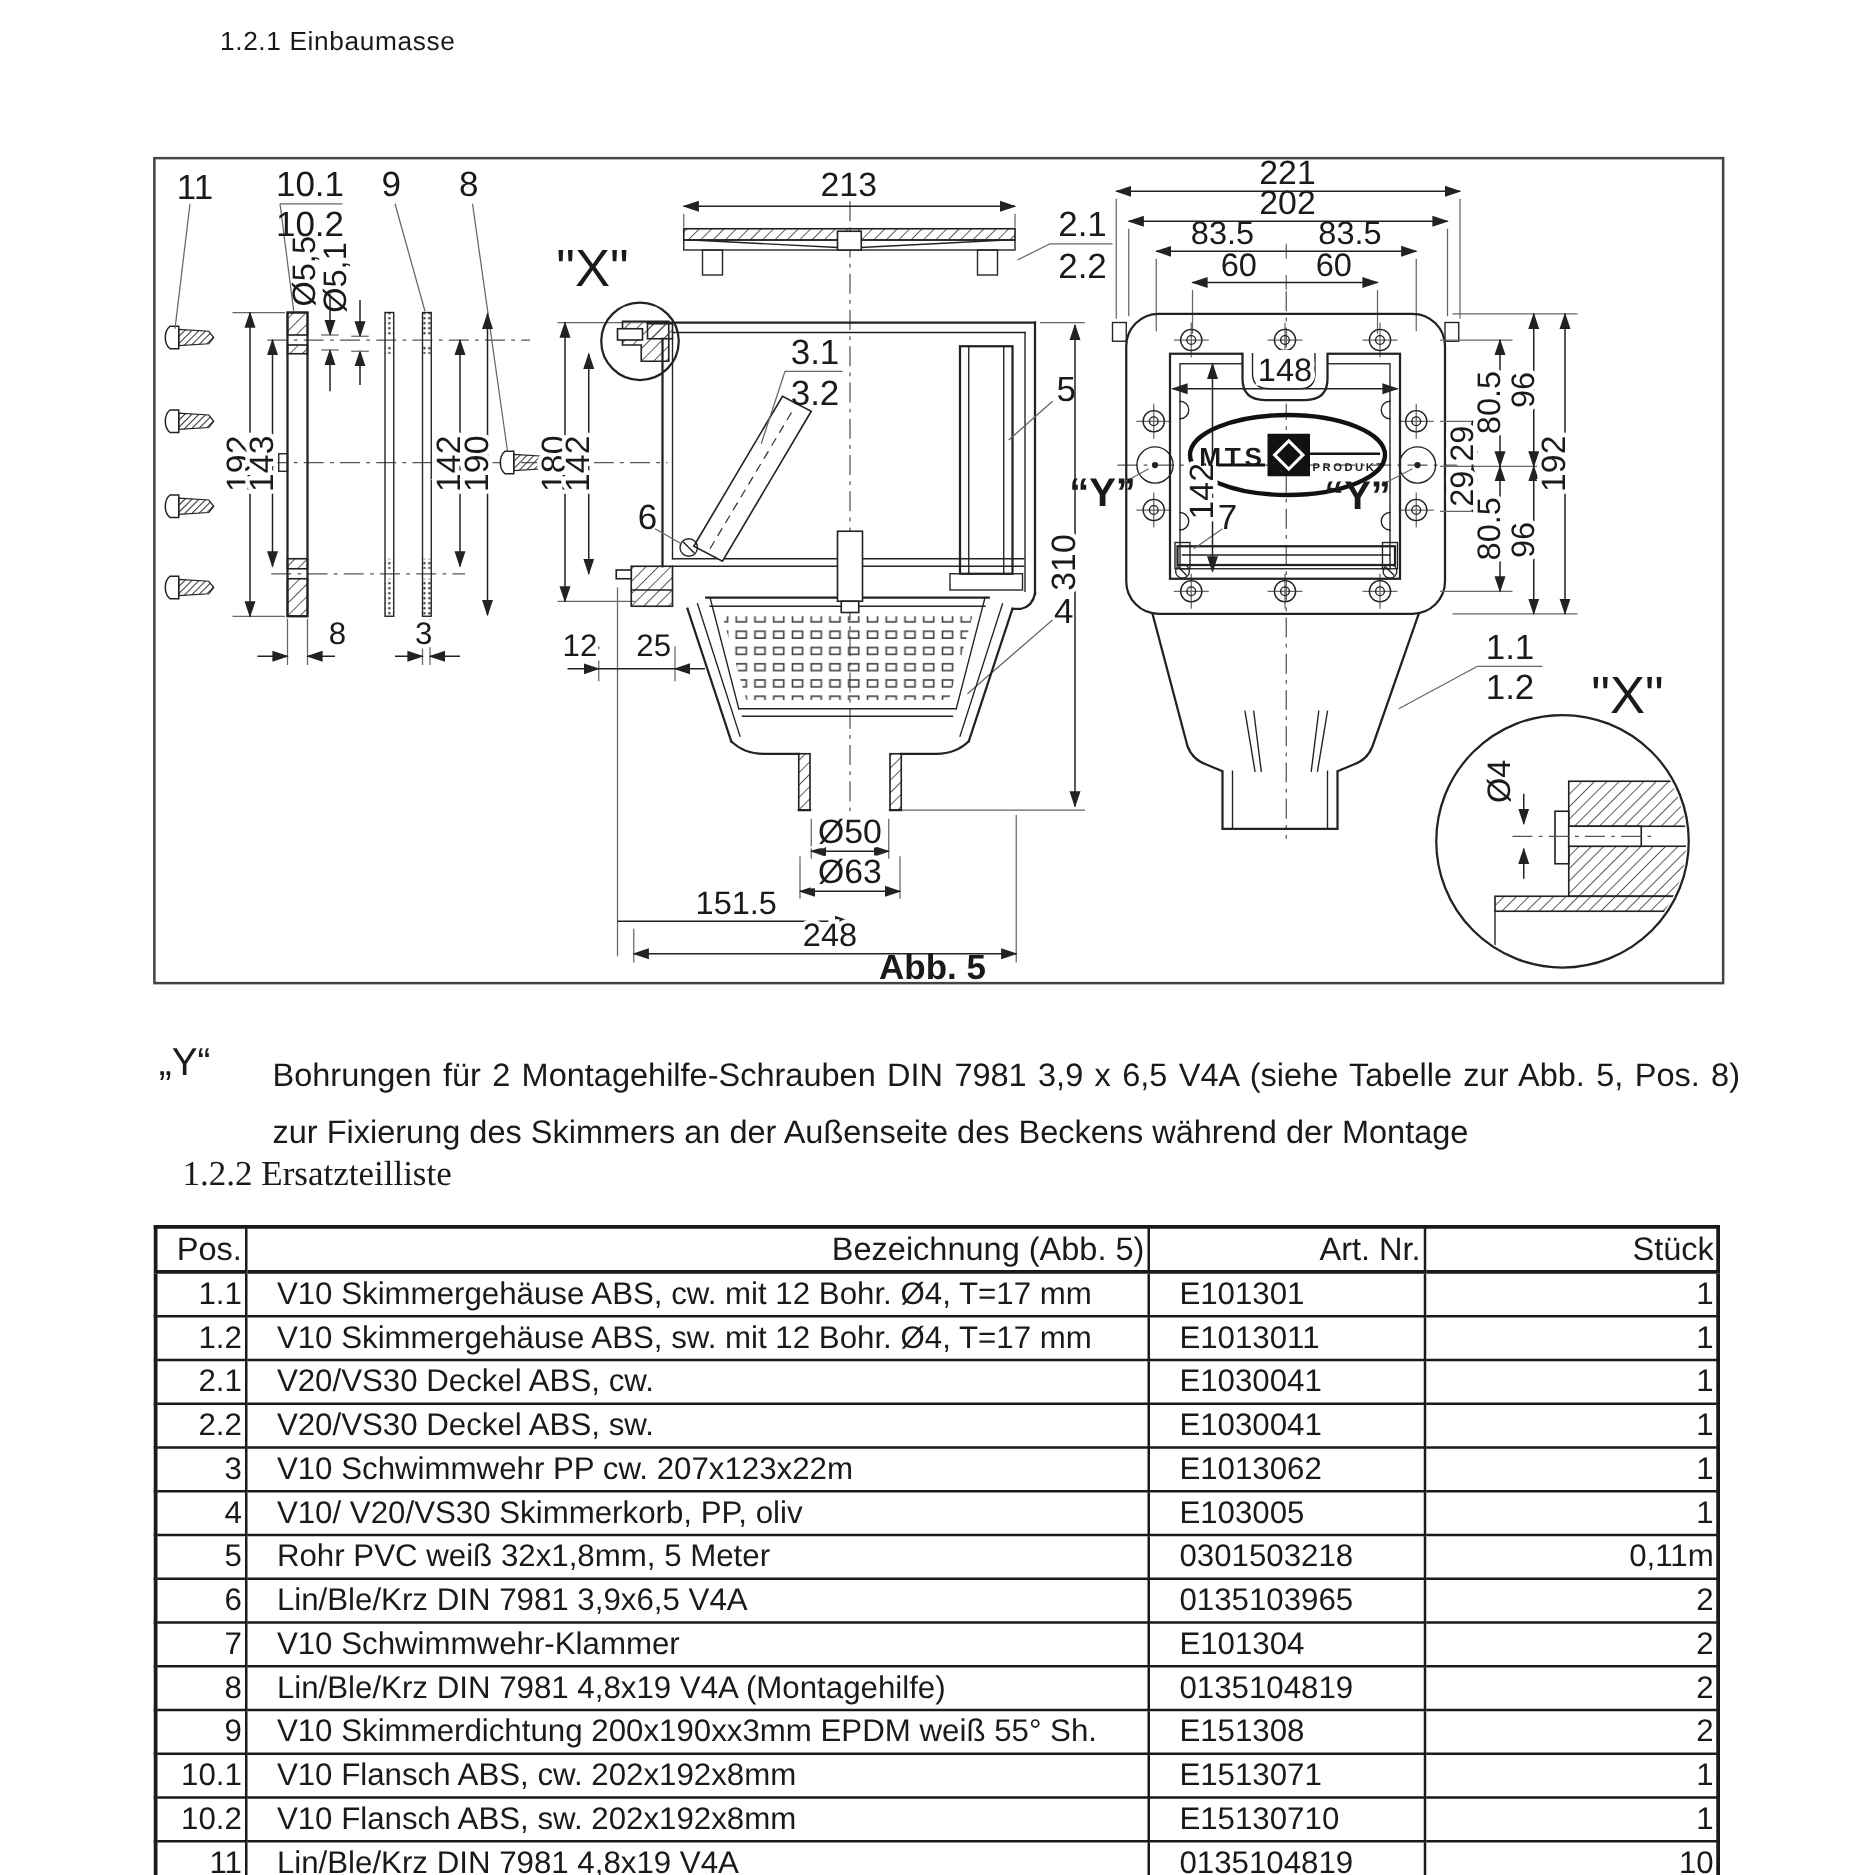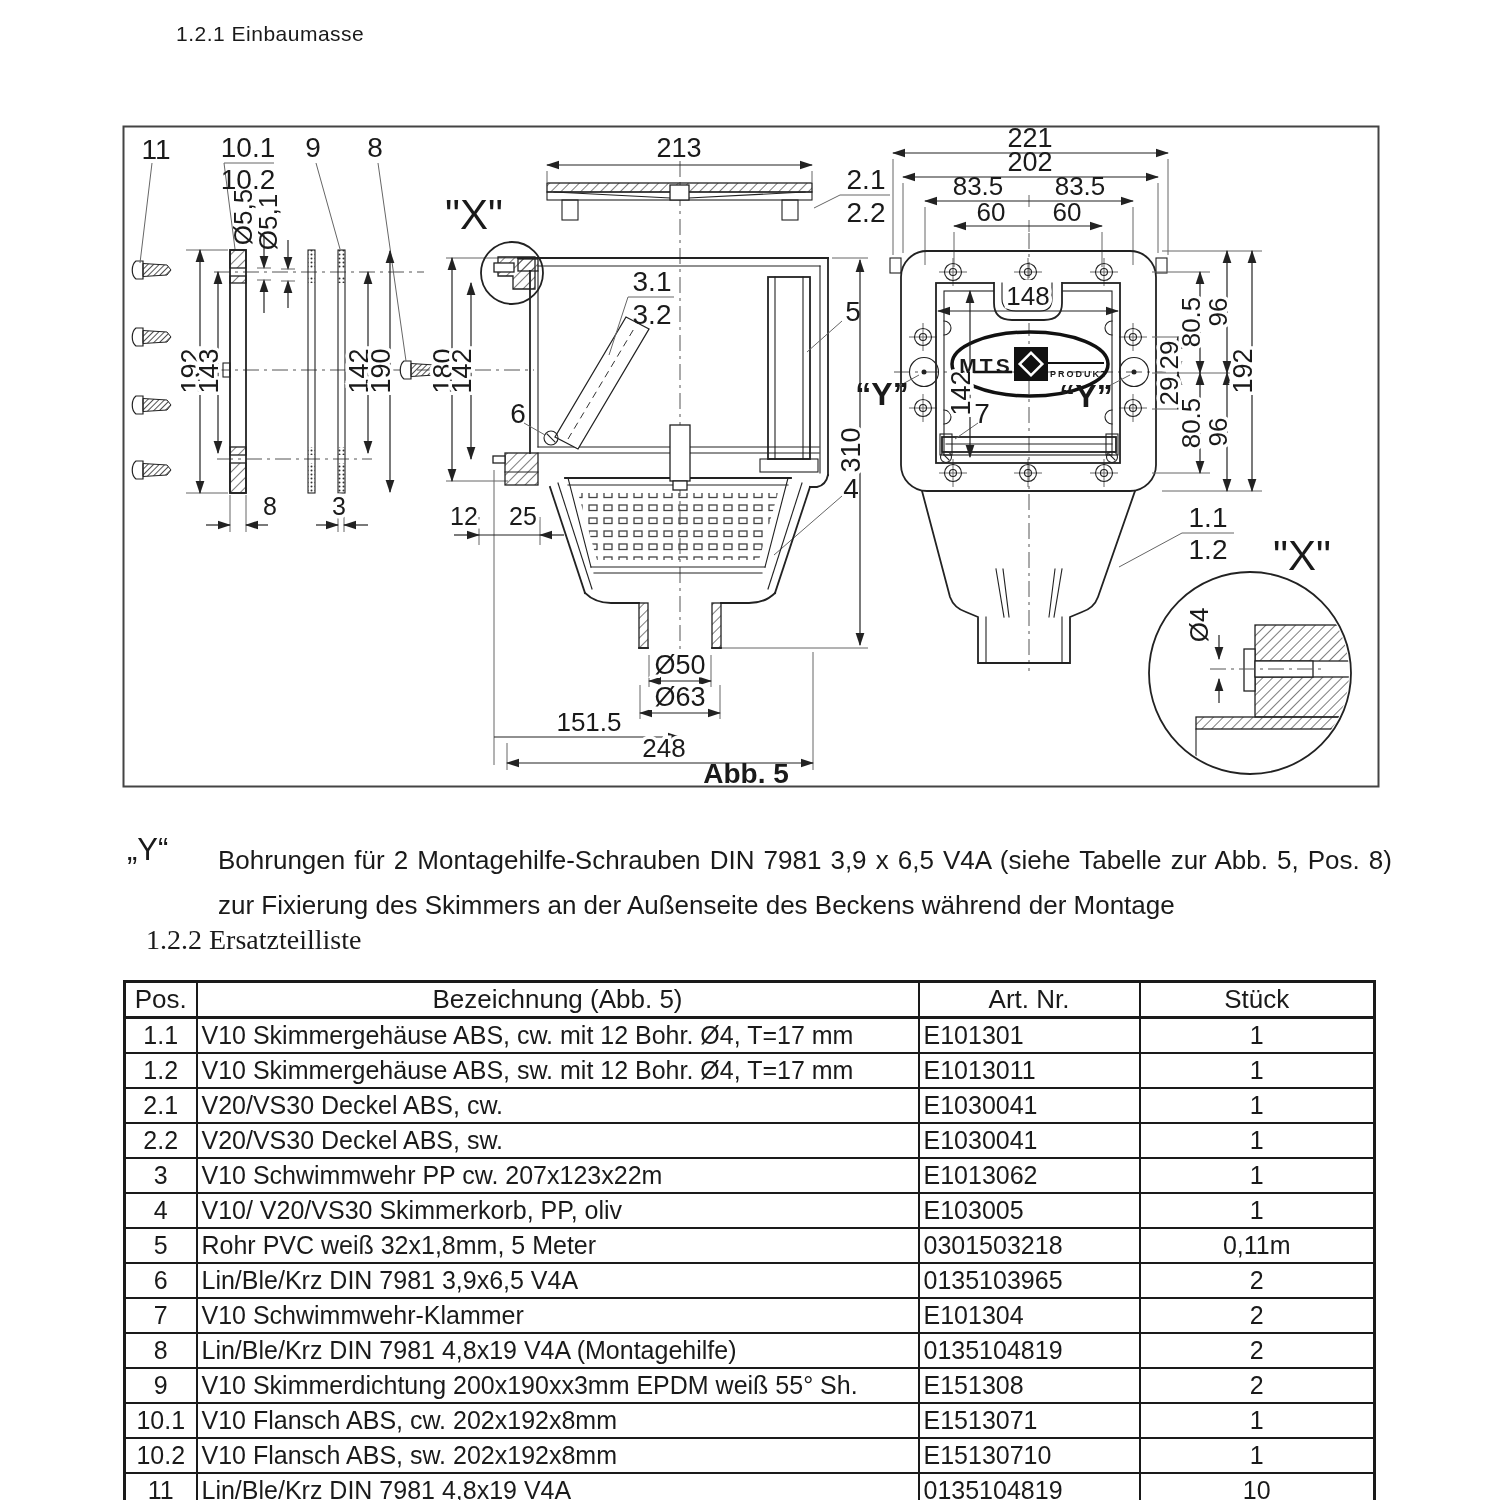"Pos." #parts .c { text-align: center -> right }
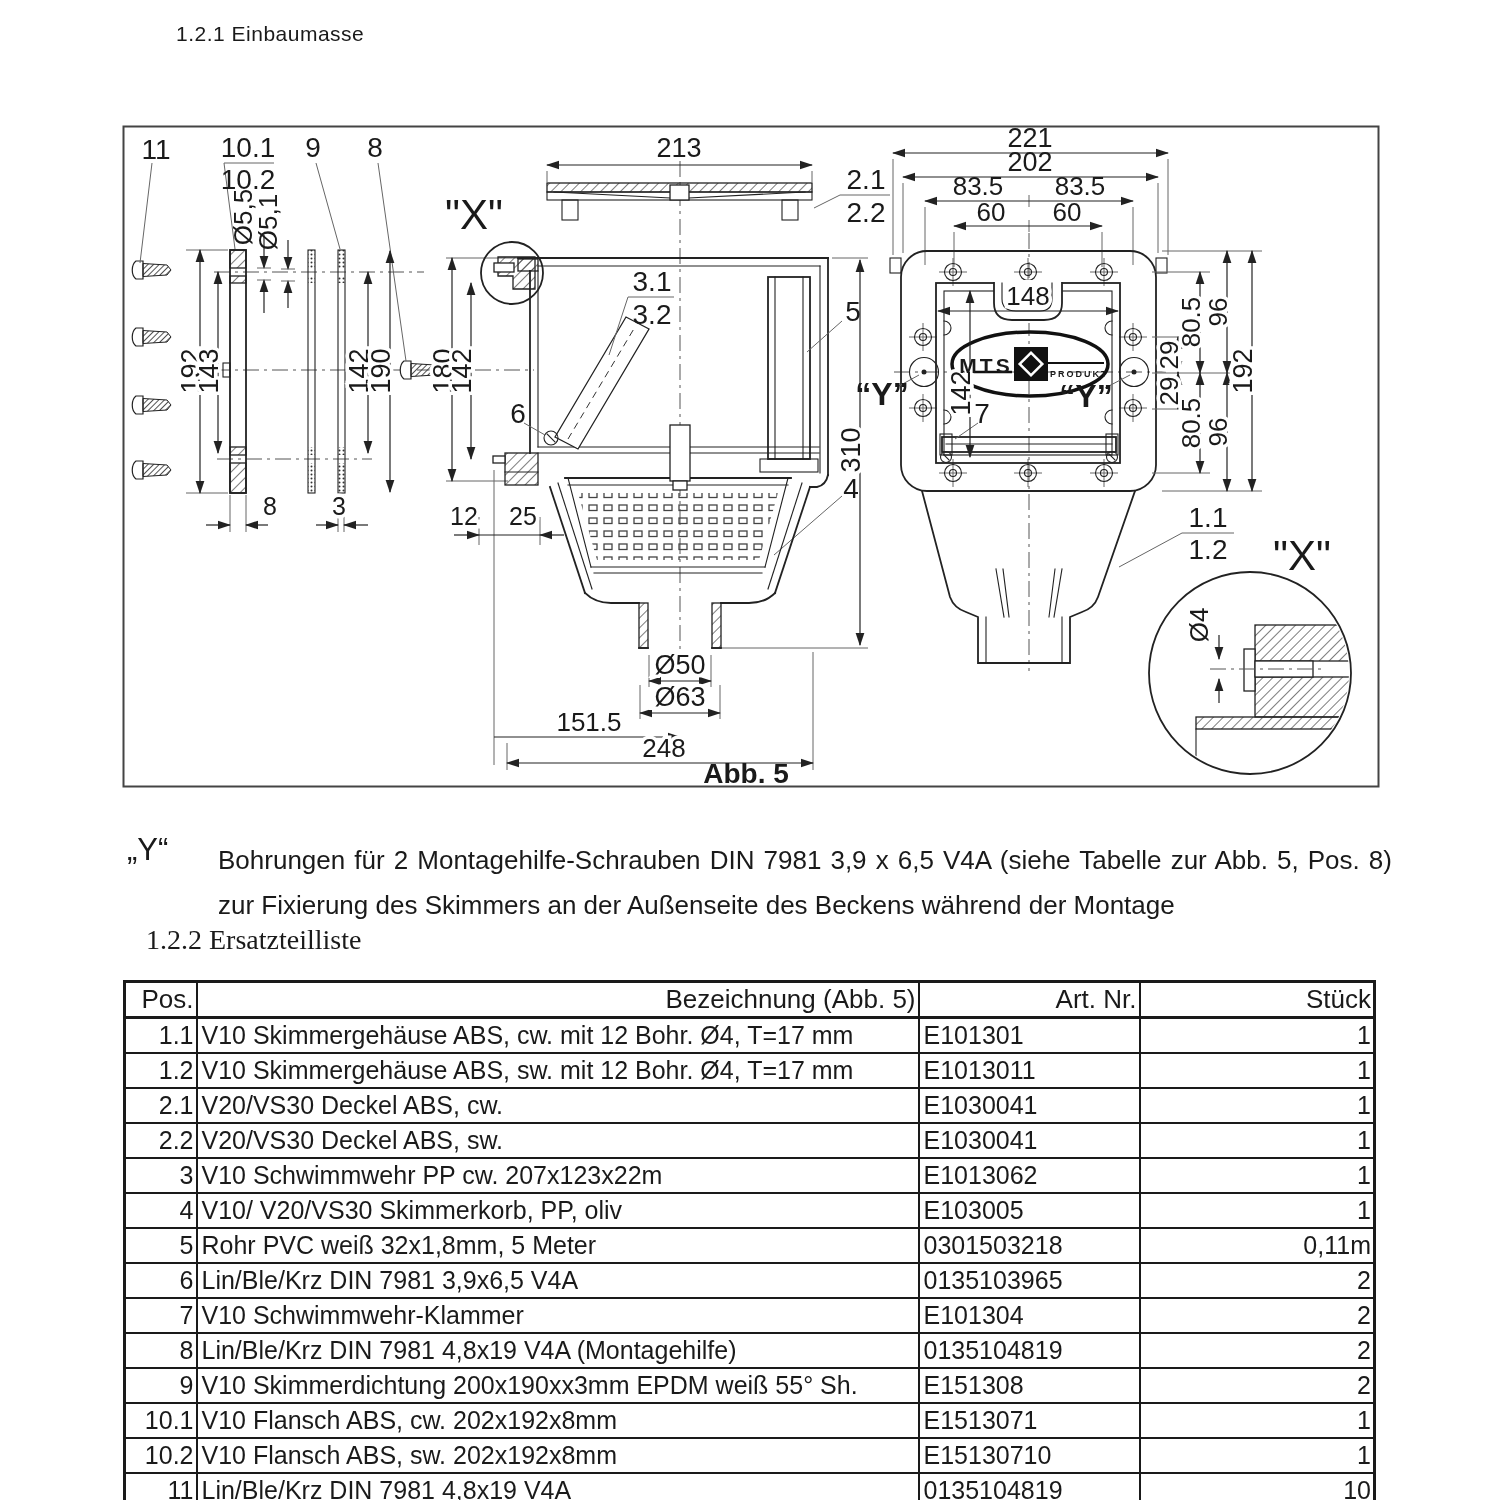"V10 Skimmergehäuse ABS, cw. mit" #parts th,#parts td { padding: 0 4px -> 0 24px }
